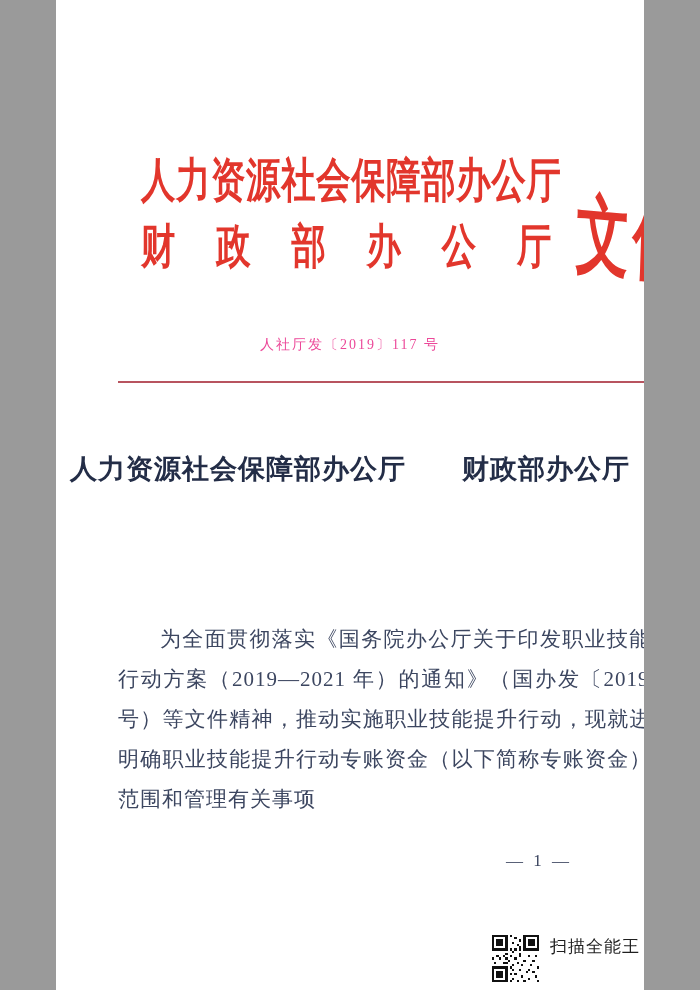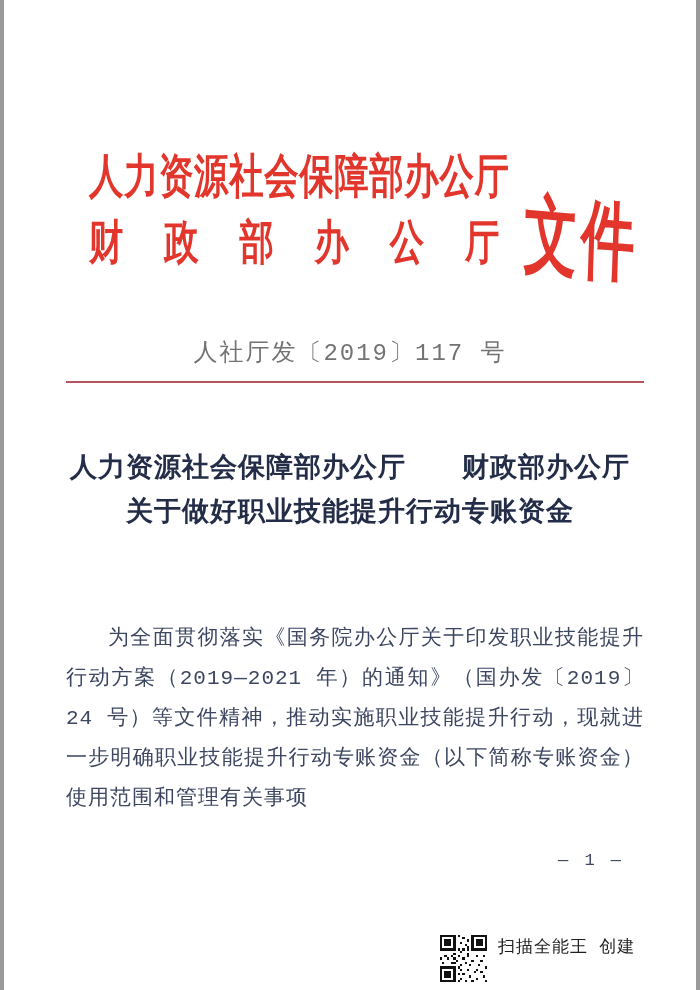"人力资源社会保障部办公厅" .page { font-family: Liberation Mono, monospace -> none; width: 692px -> 588px }
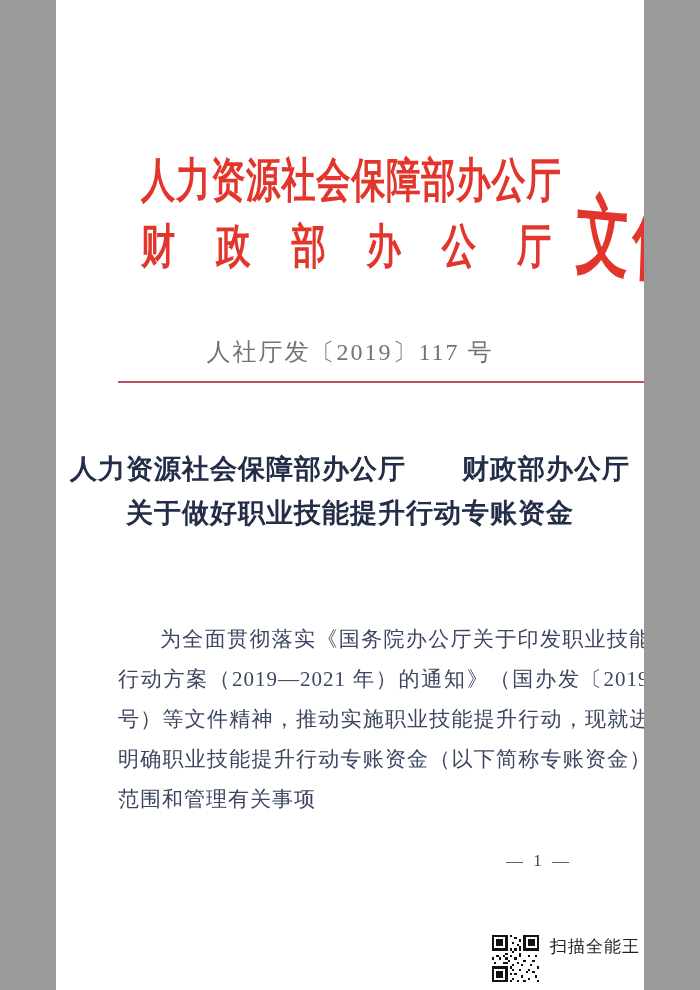"人社厅发〔2019〕117 号" .doc-number { color: #737373 -> #ec4899; font-size: 24px -> 14px }
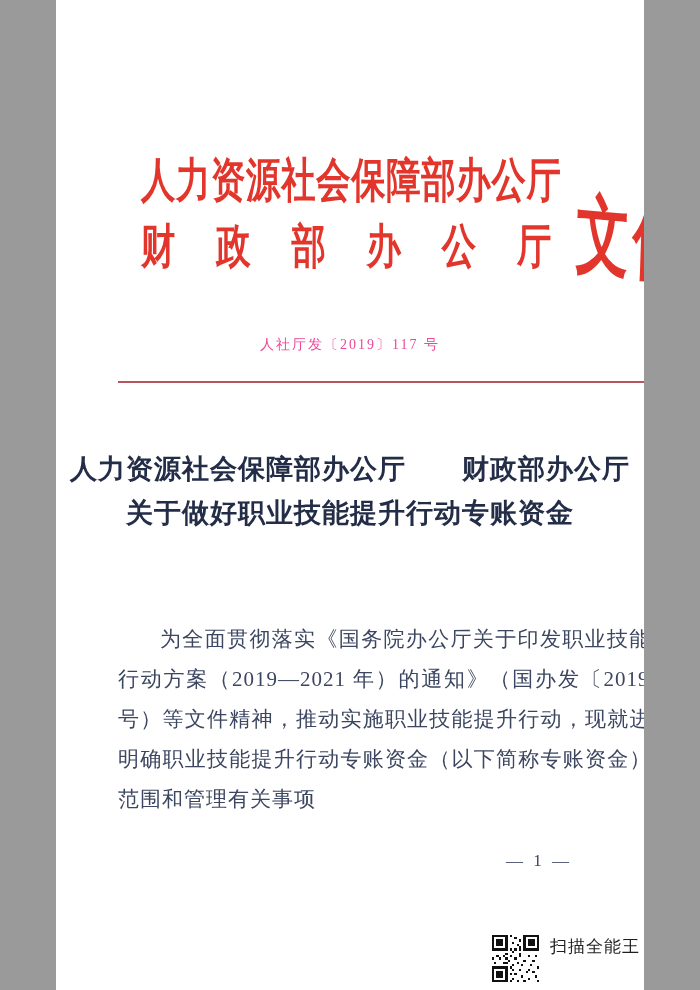"关于做好职业技能提升行动专账资金" span.t-line { html: <span>关于做好职业技能提升行动专账资金</span> -> none }
